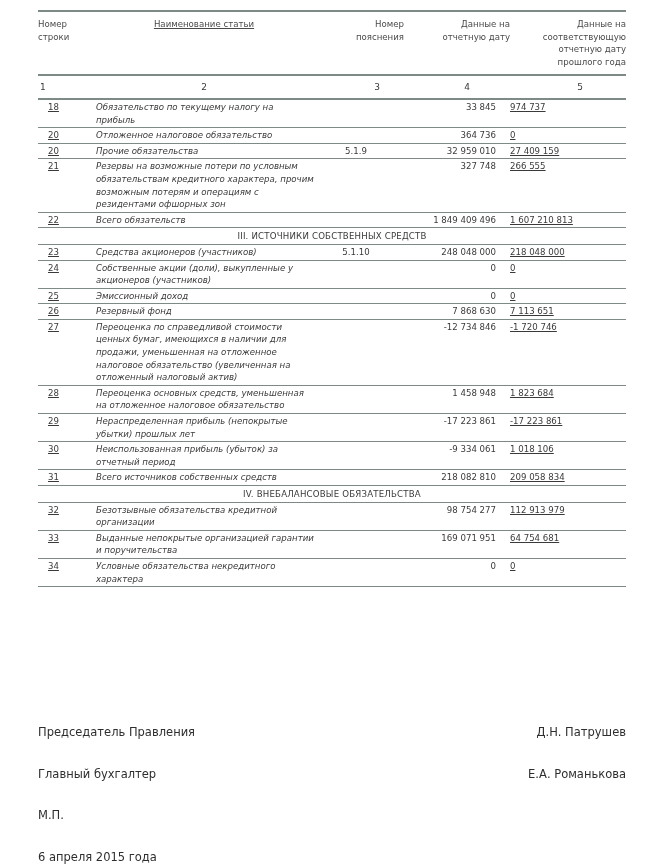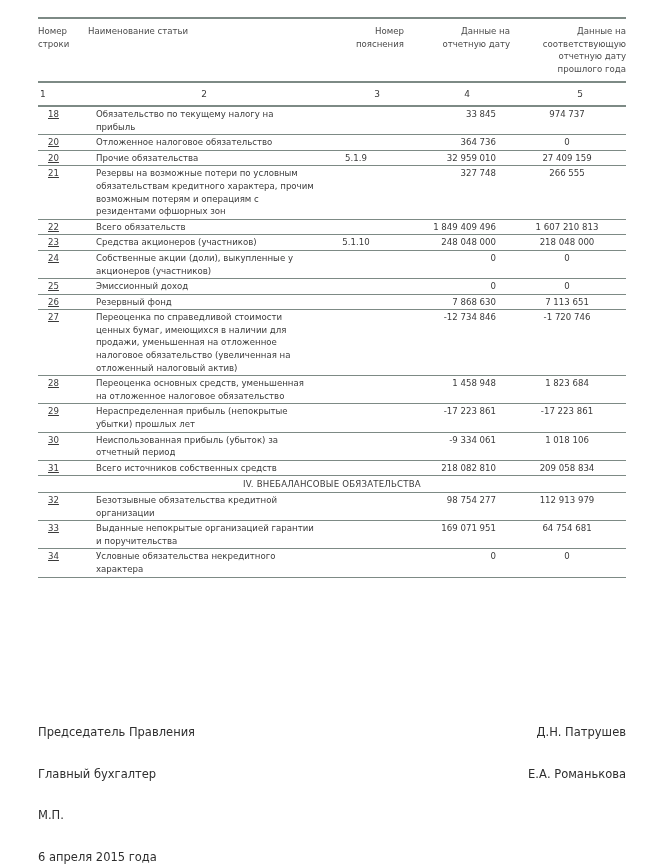"Номер" .page { margin-top: 7px -> none }
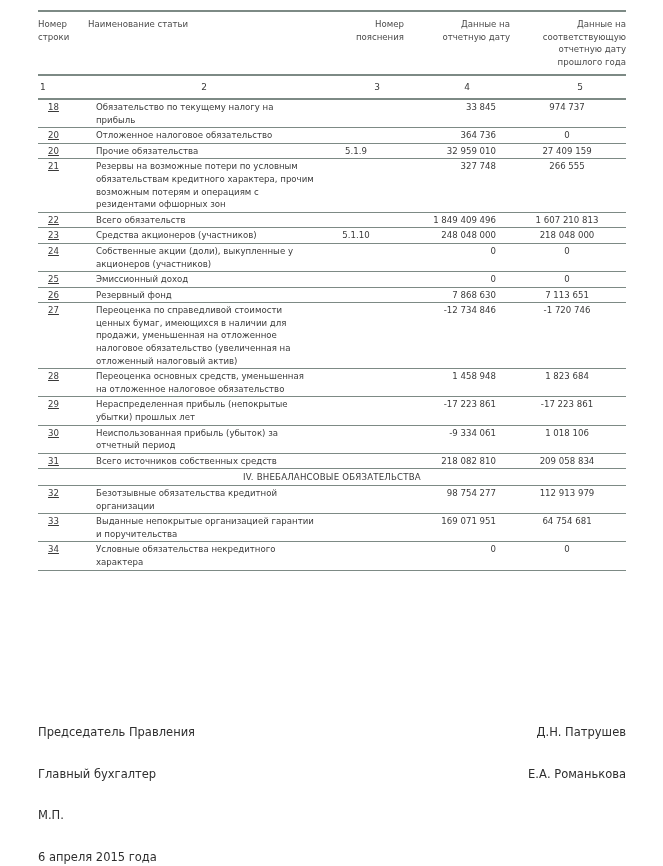"Наименование статьи" th.h2 { text-align: left -> center; text-decoration: none -> underline }
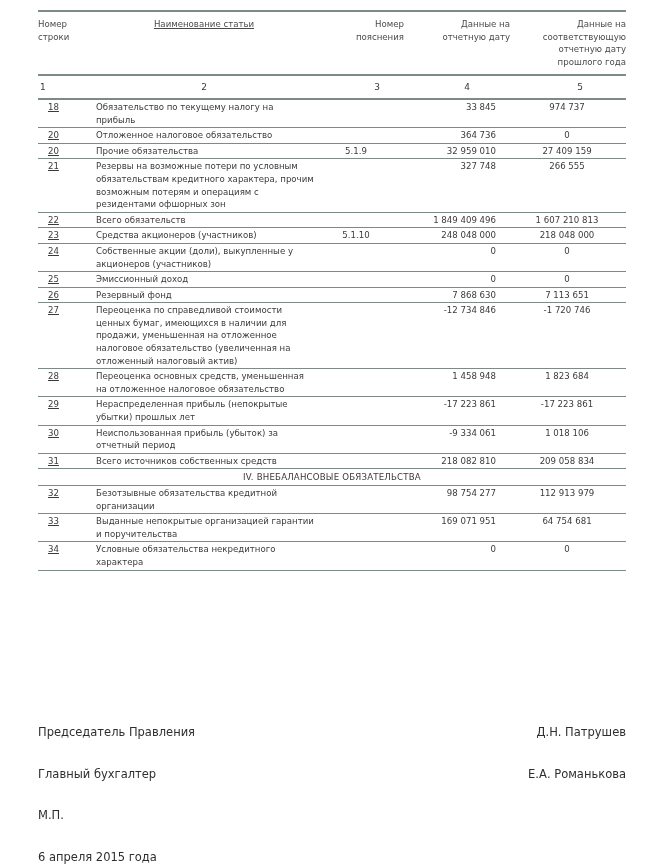"Обязательство по текущему налогу на" .name { font-style: none -> italic }
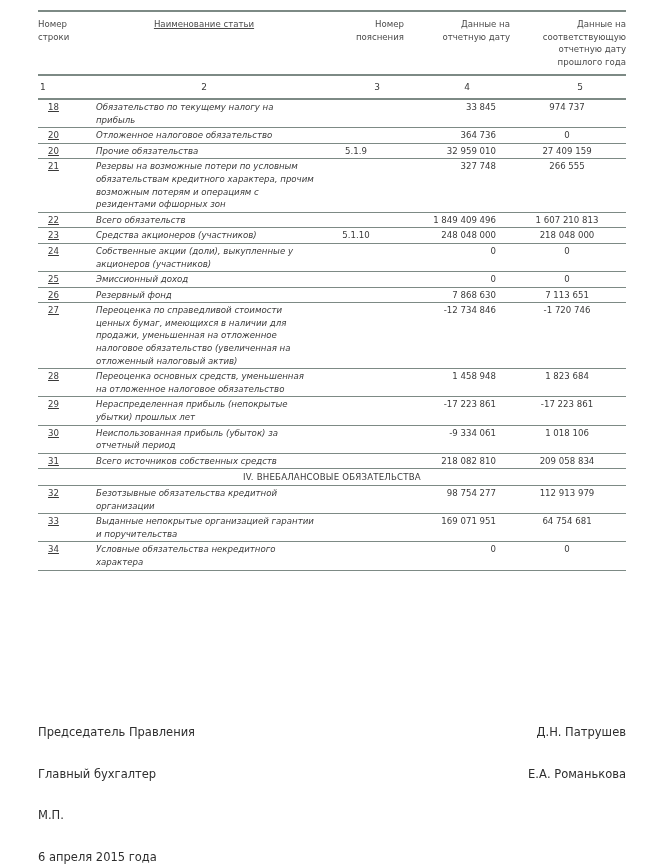"974 737" .val5 { text-align: center -> left; text-decoration: none -> underline }
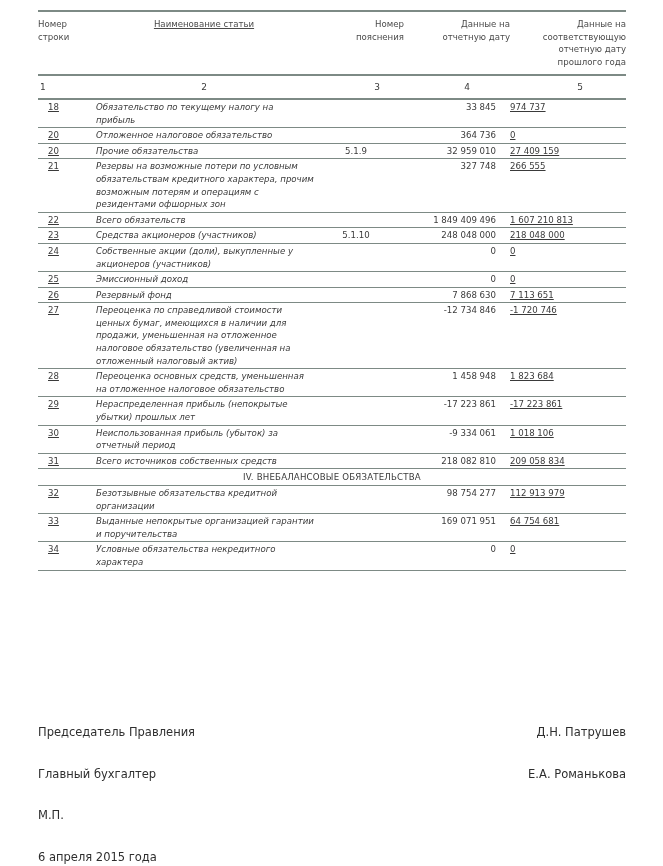"III. ИСТОЧНИКИ СОБСТВЕННЫХ СРЕДСТВ" tr.section { html: none -> <tr> <td>III. ИСТОЧНИКИ СОБСТВЕННЫХ СРЕДСТВ</td> </tr> }
